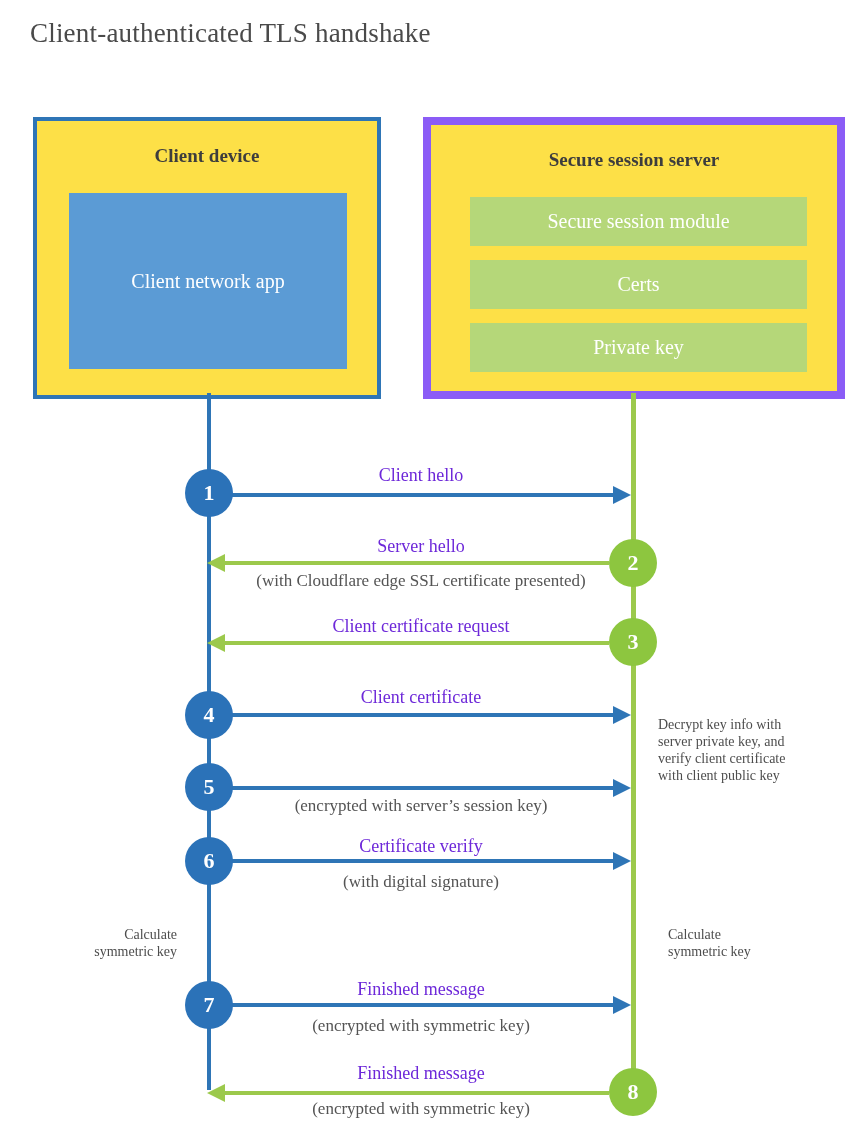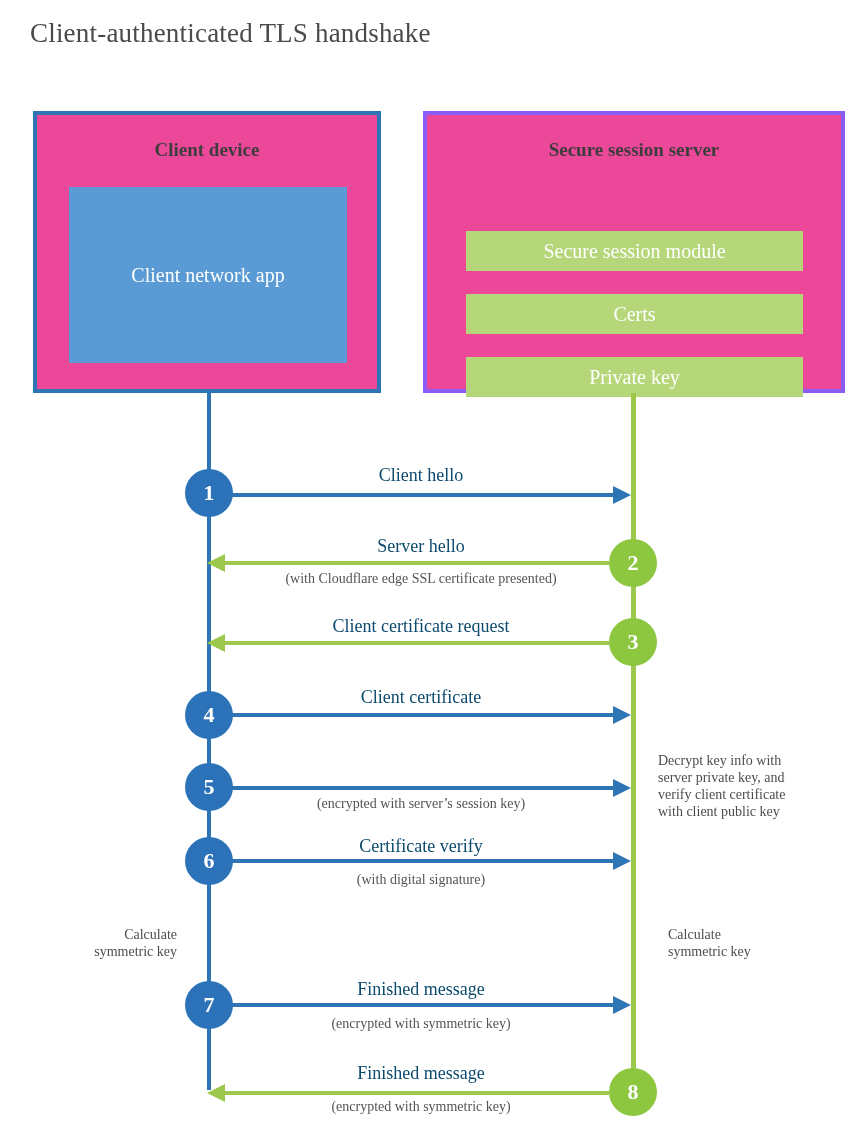"Client device" .actor-box { background: #ec4899 -> #fde047; top: 111px -> 117px }
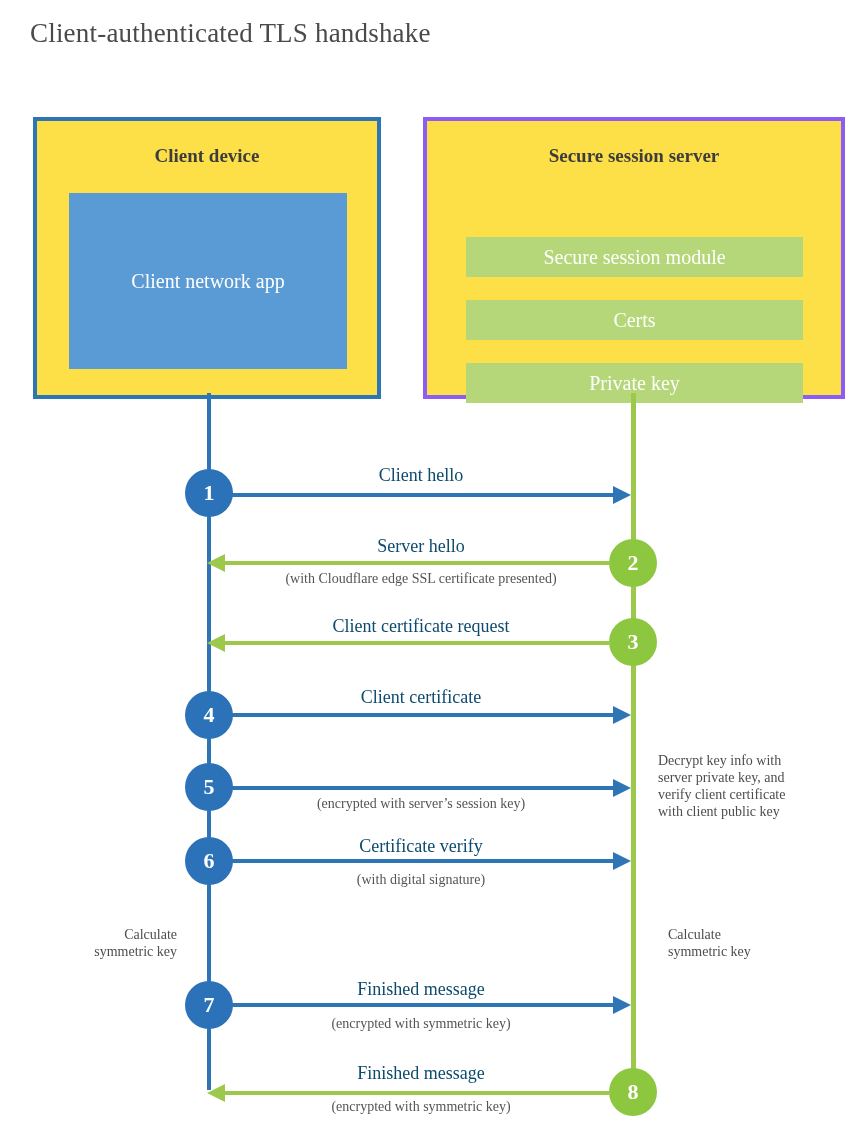"Secure session server" .actor-box.green { border: 4px solid #8b5cf6 -> 8px solid #8b5cf6 }
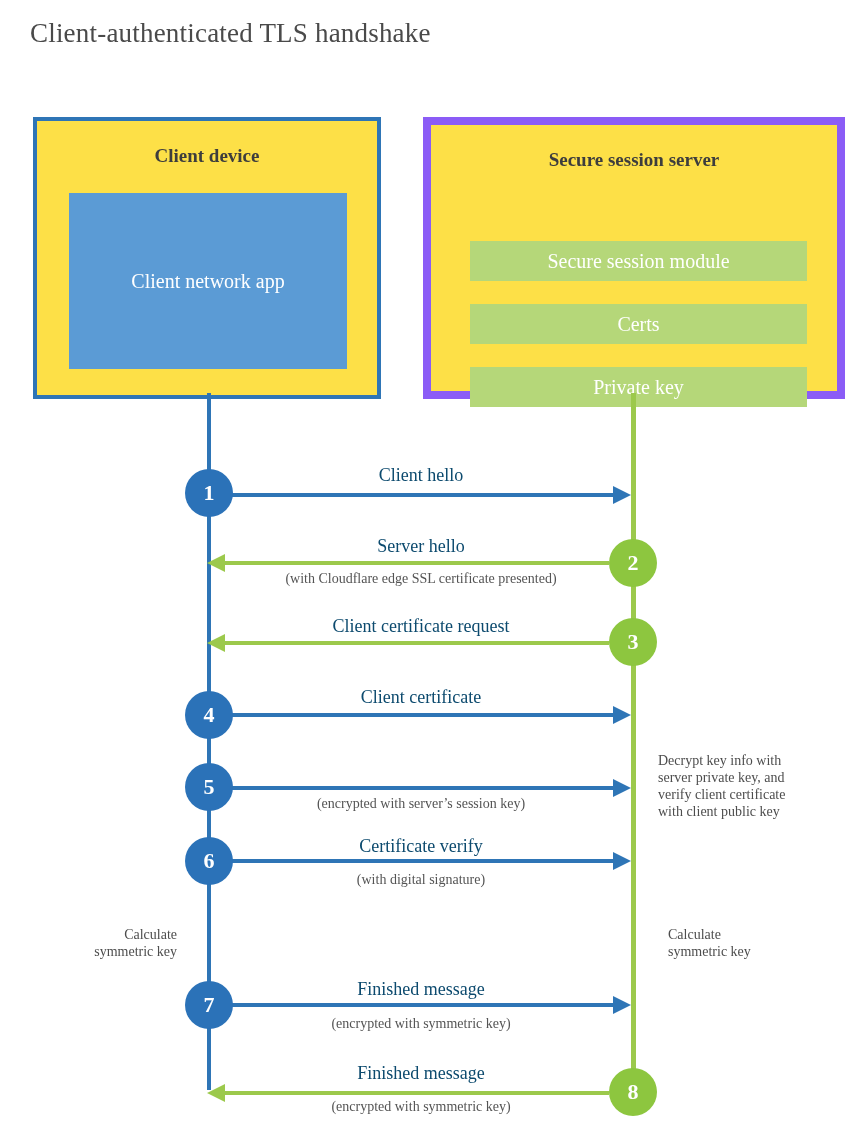"Secure session module" .server-bar { height: 40px -> 49px; margin-top: 44px -> none }
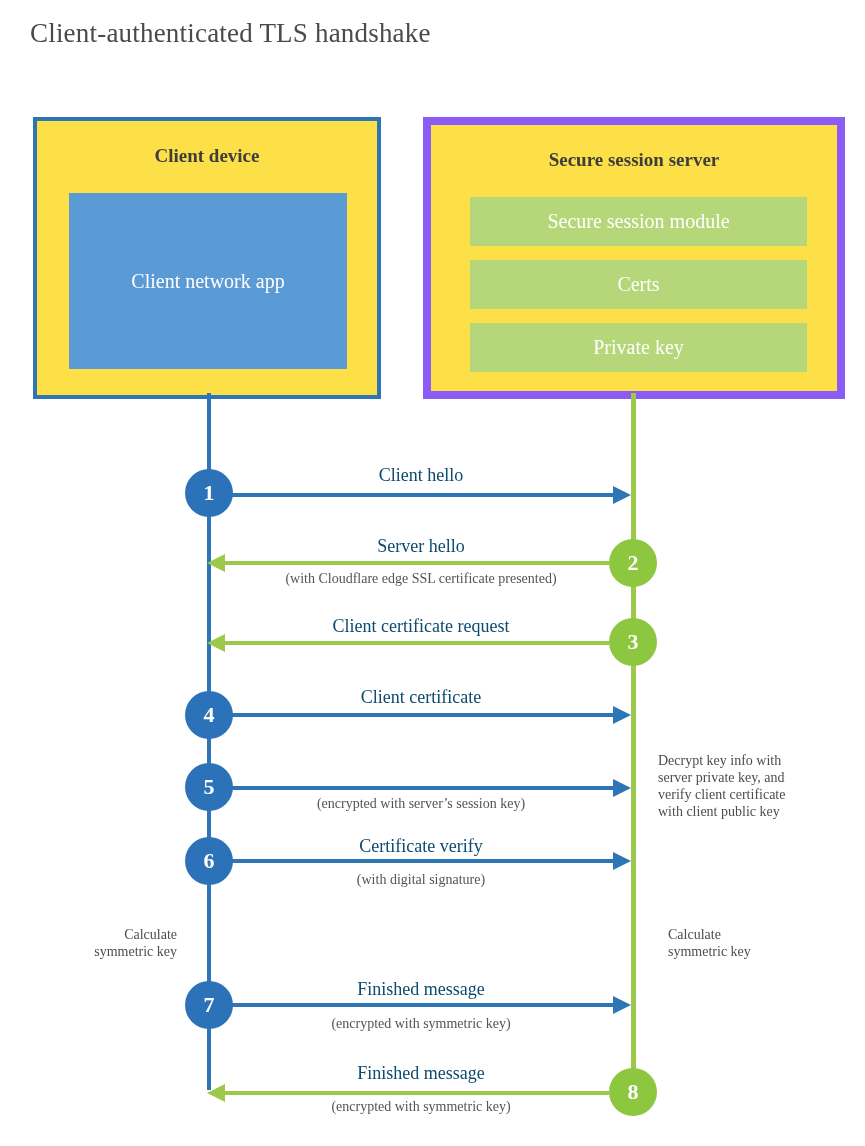"Client hello" .msg-label { color: #0c4a6e -> #6d28d9 }
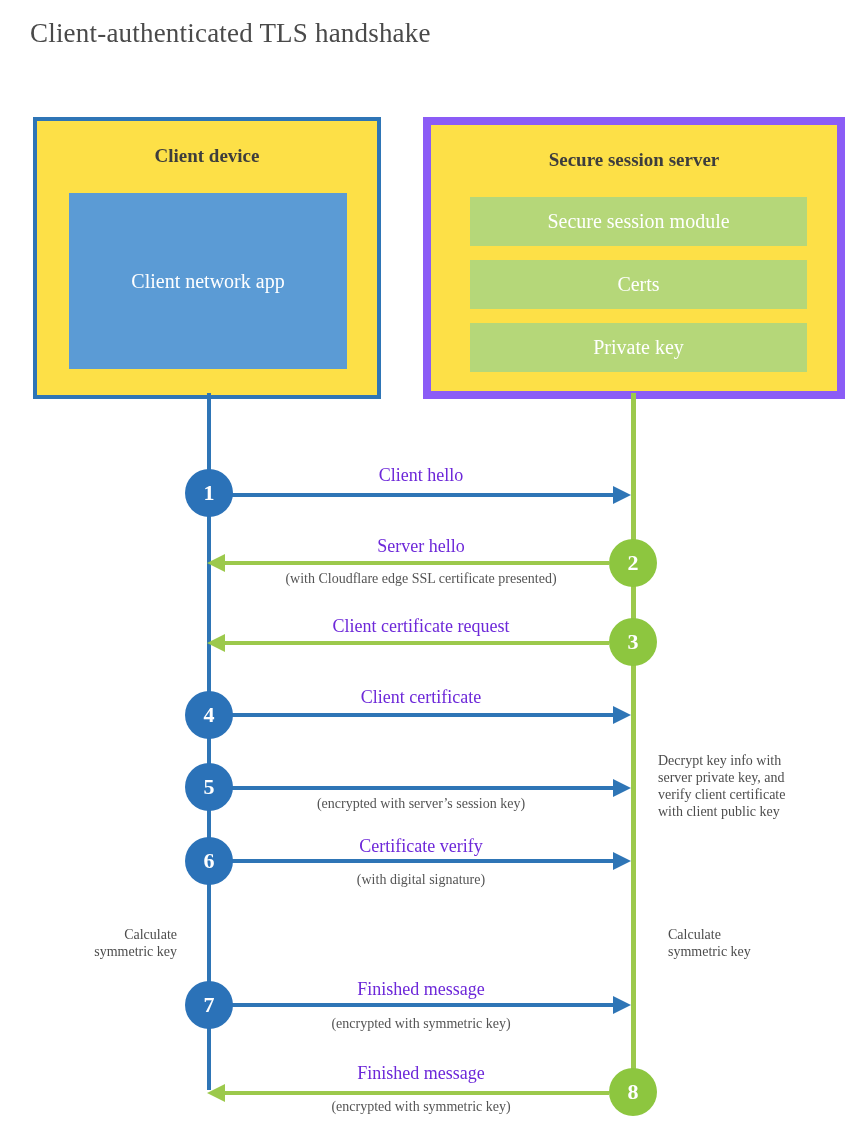"(with Cloudflare edge SSL certificate" .msg-sub { font-size: 14px -> 17px }
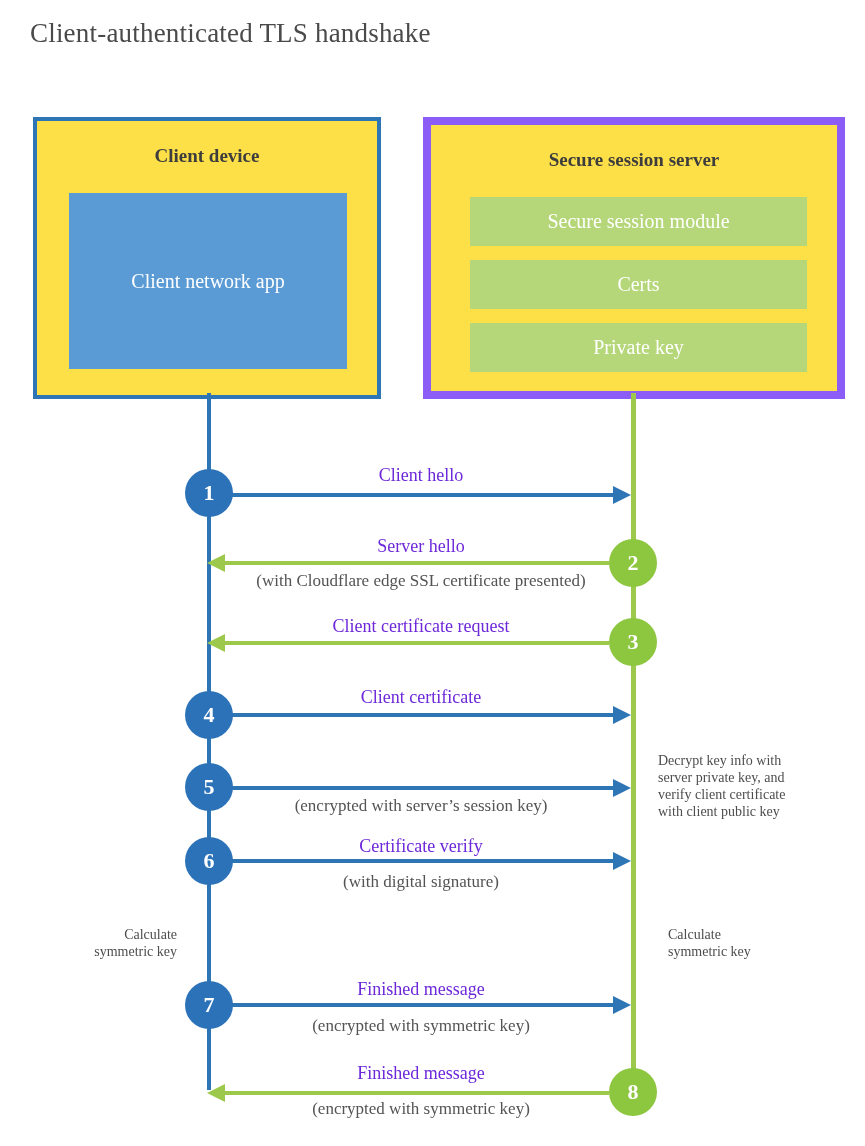"Decrypt key info with" .side-note.decrypt { top: 752px -> 716px }
